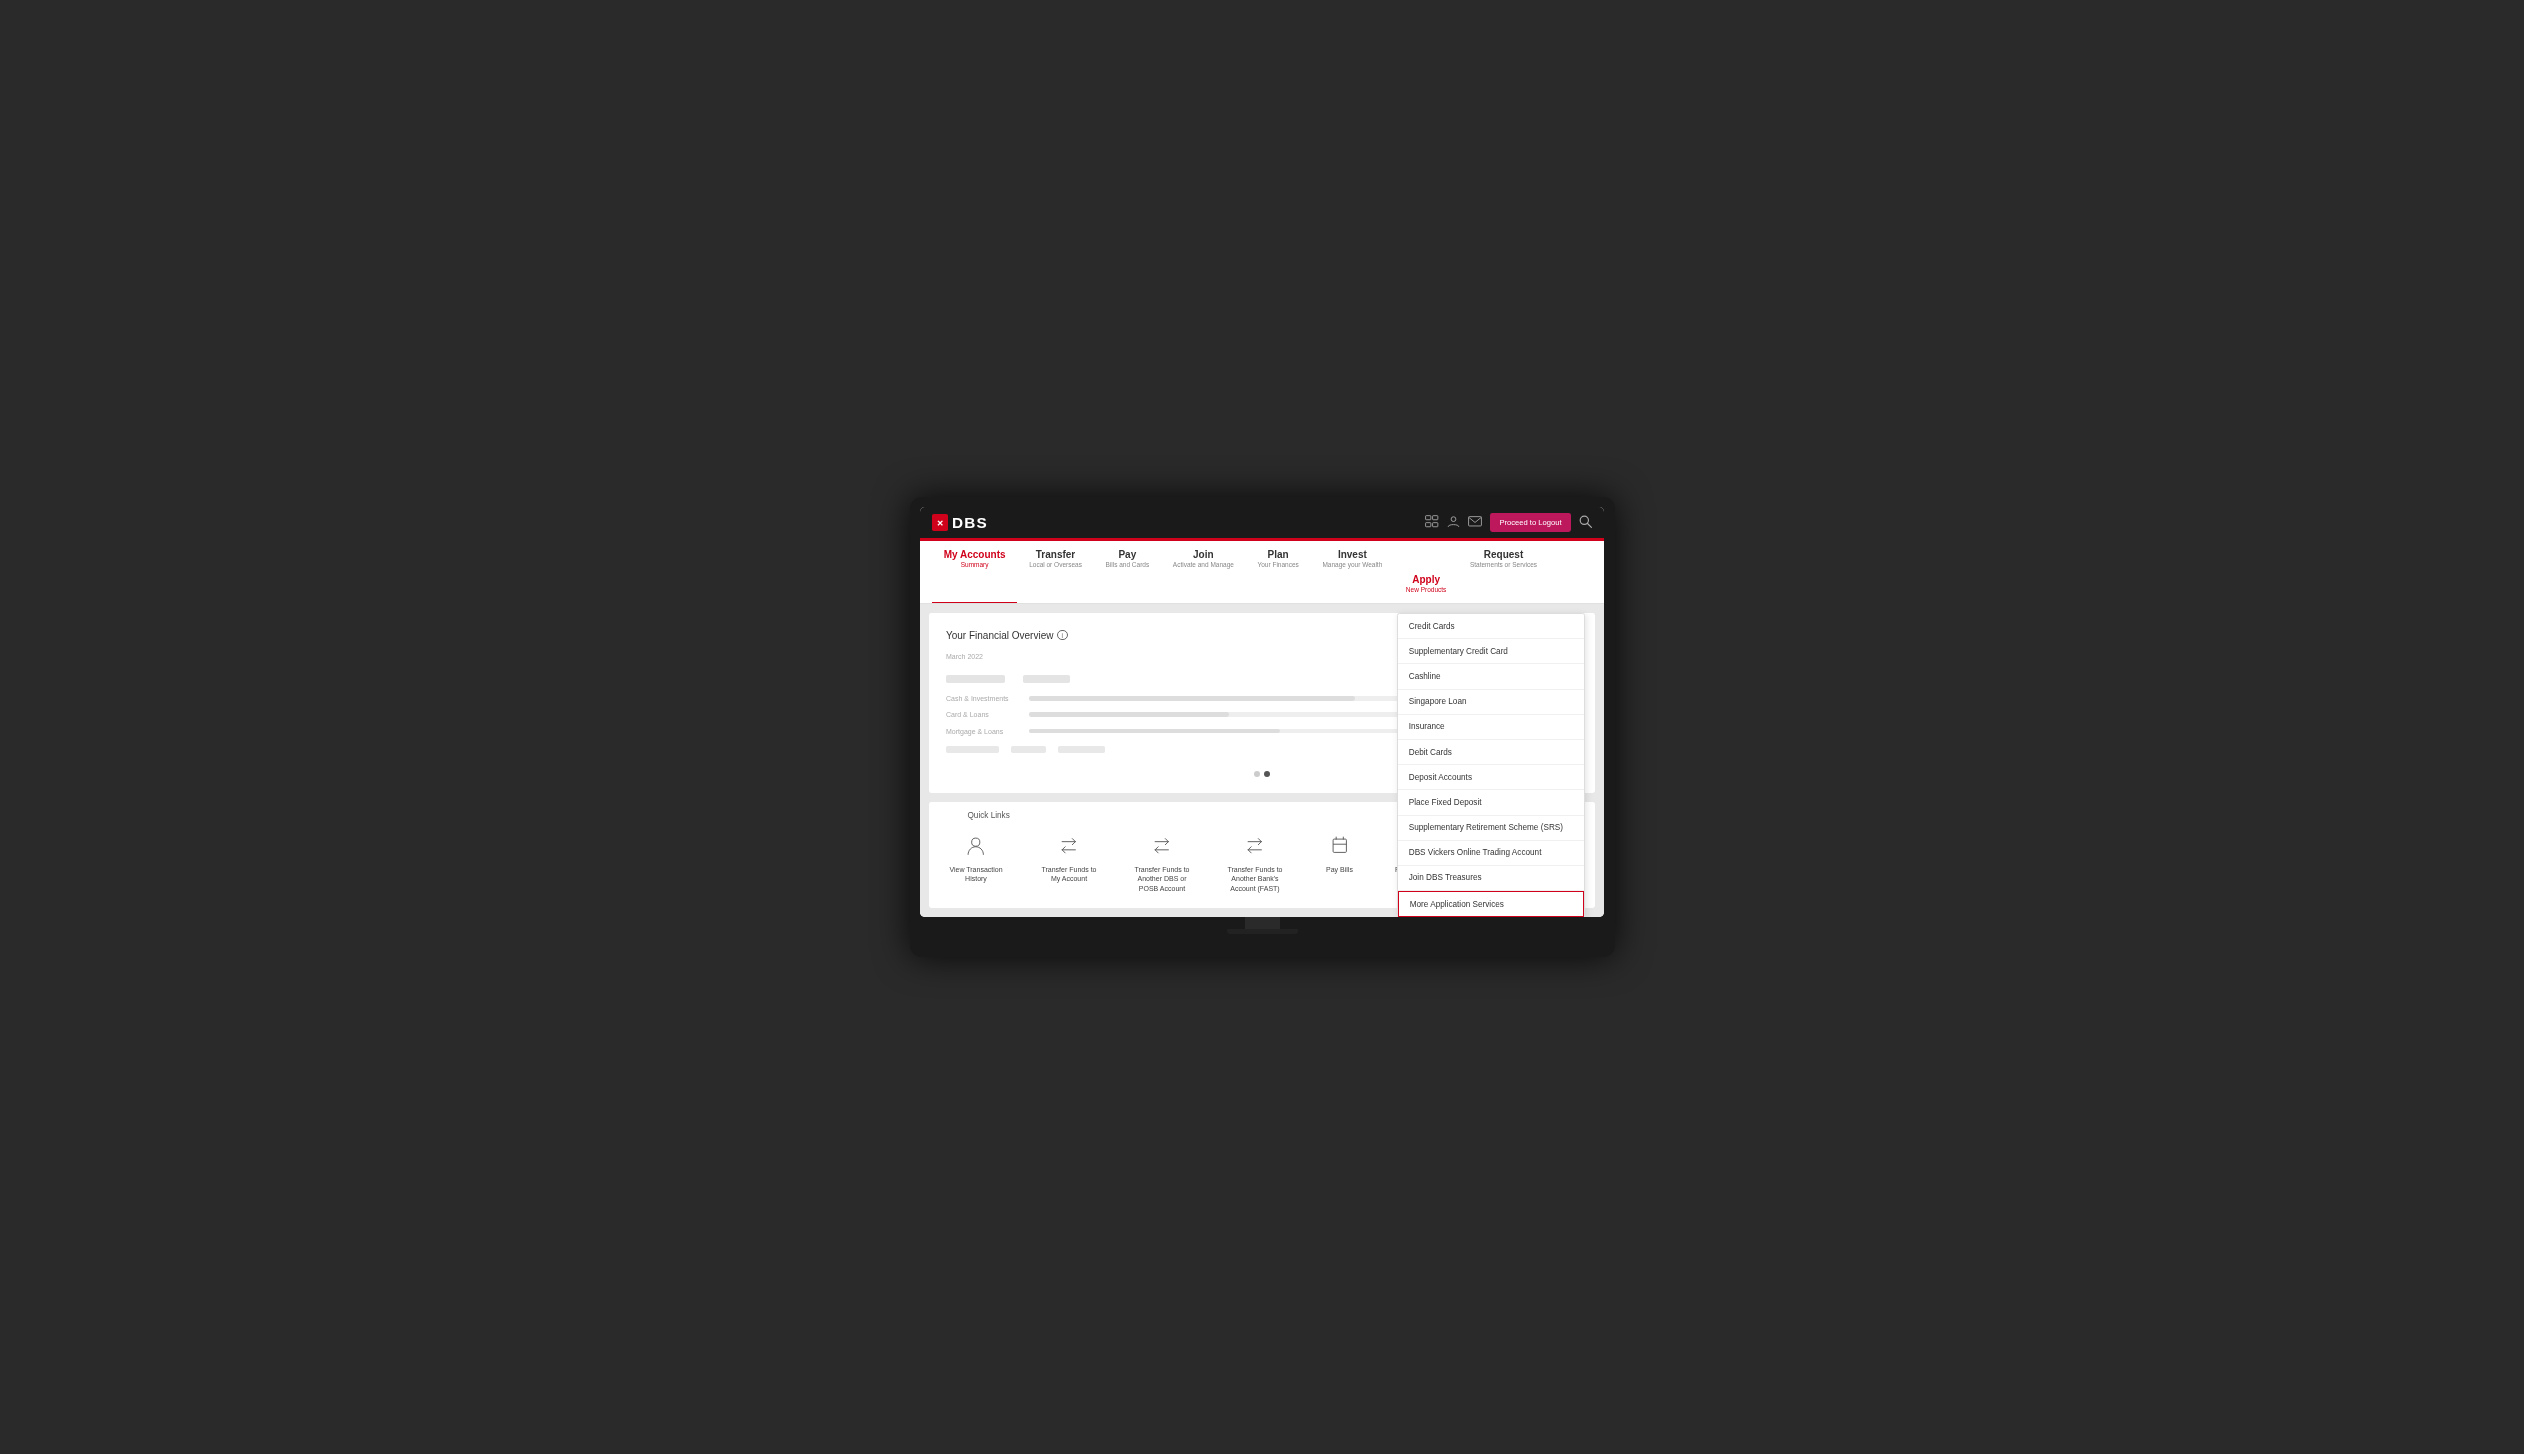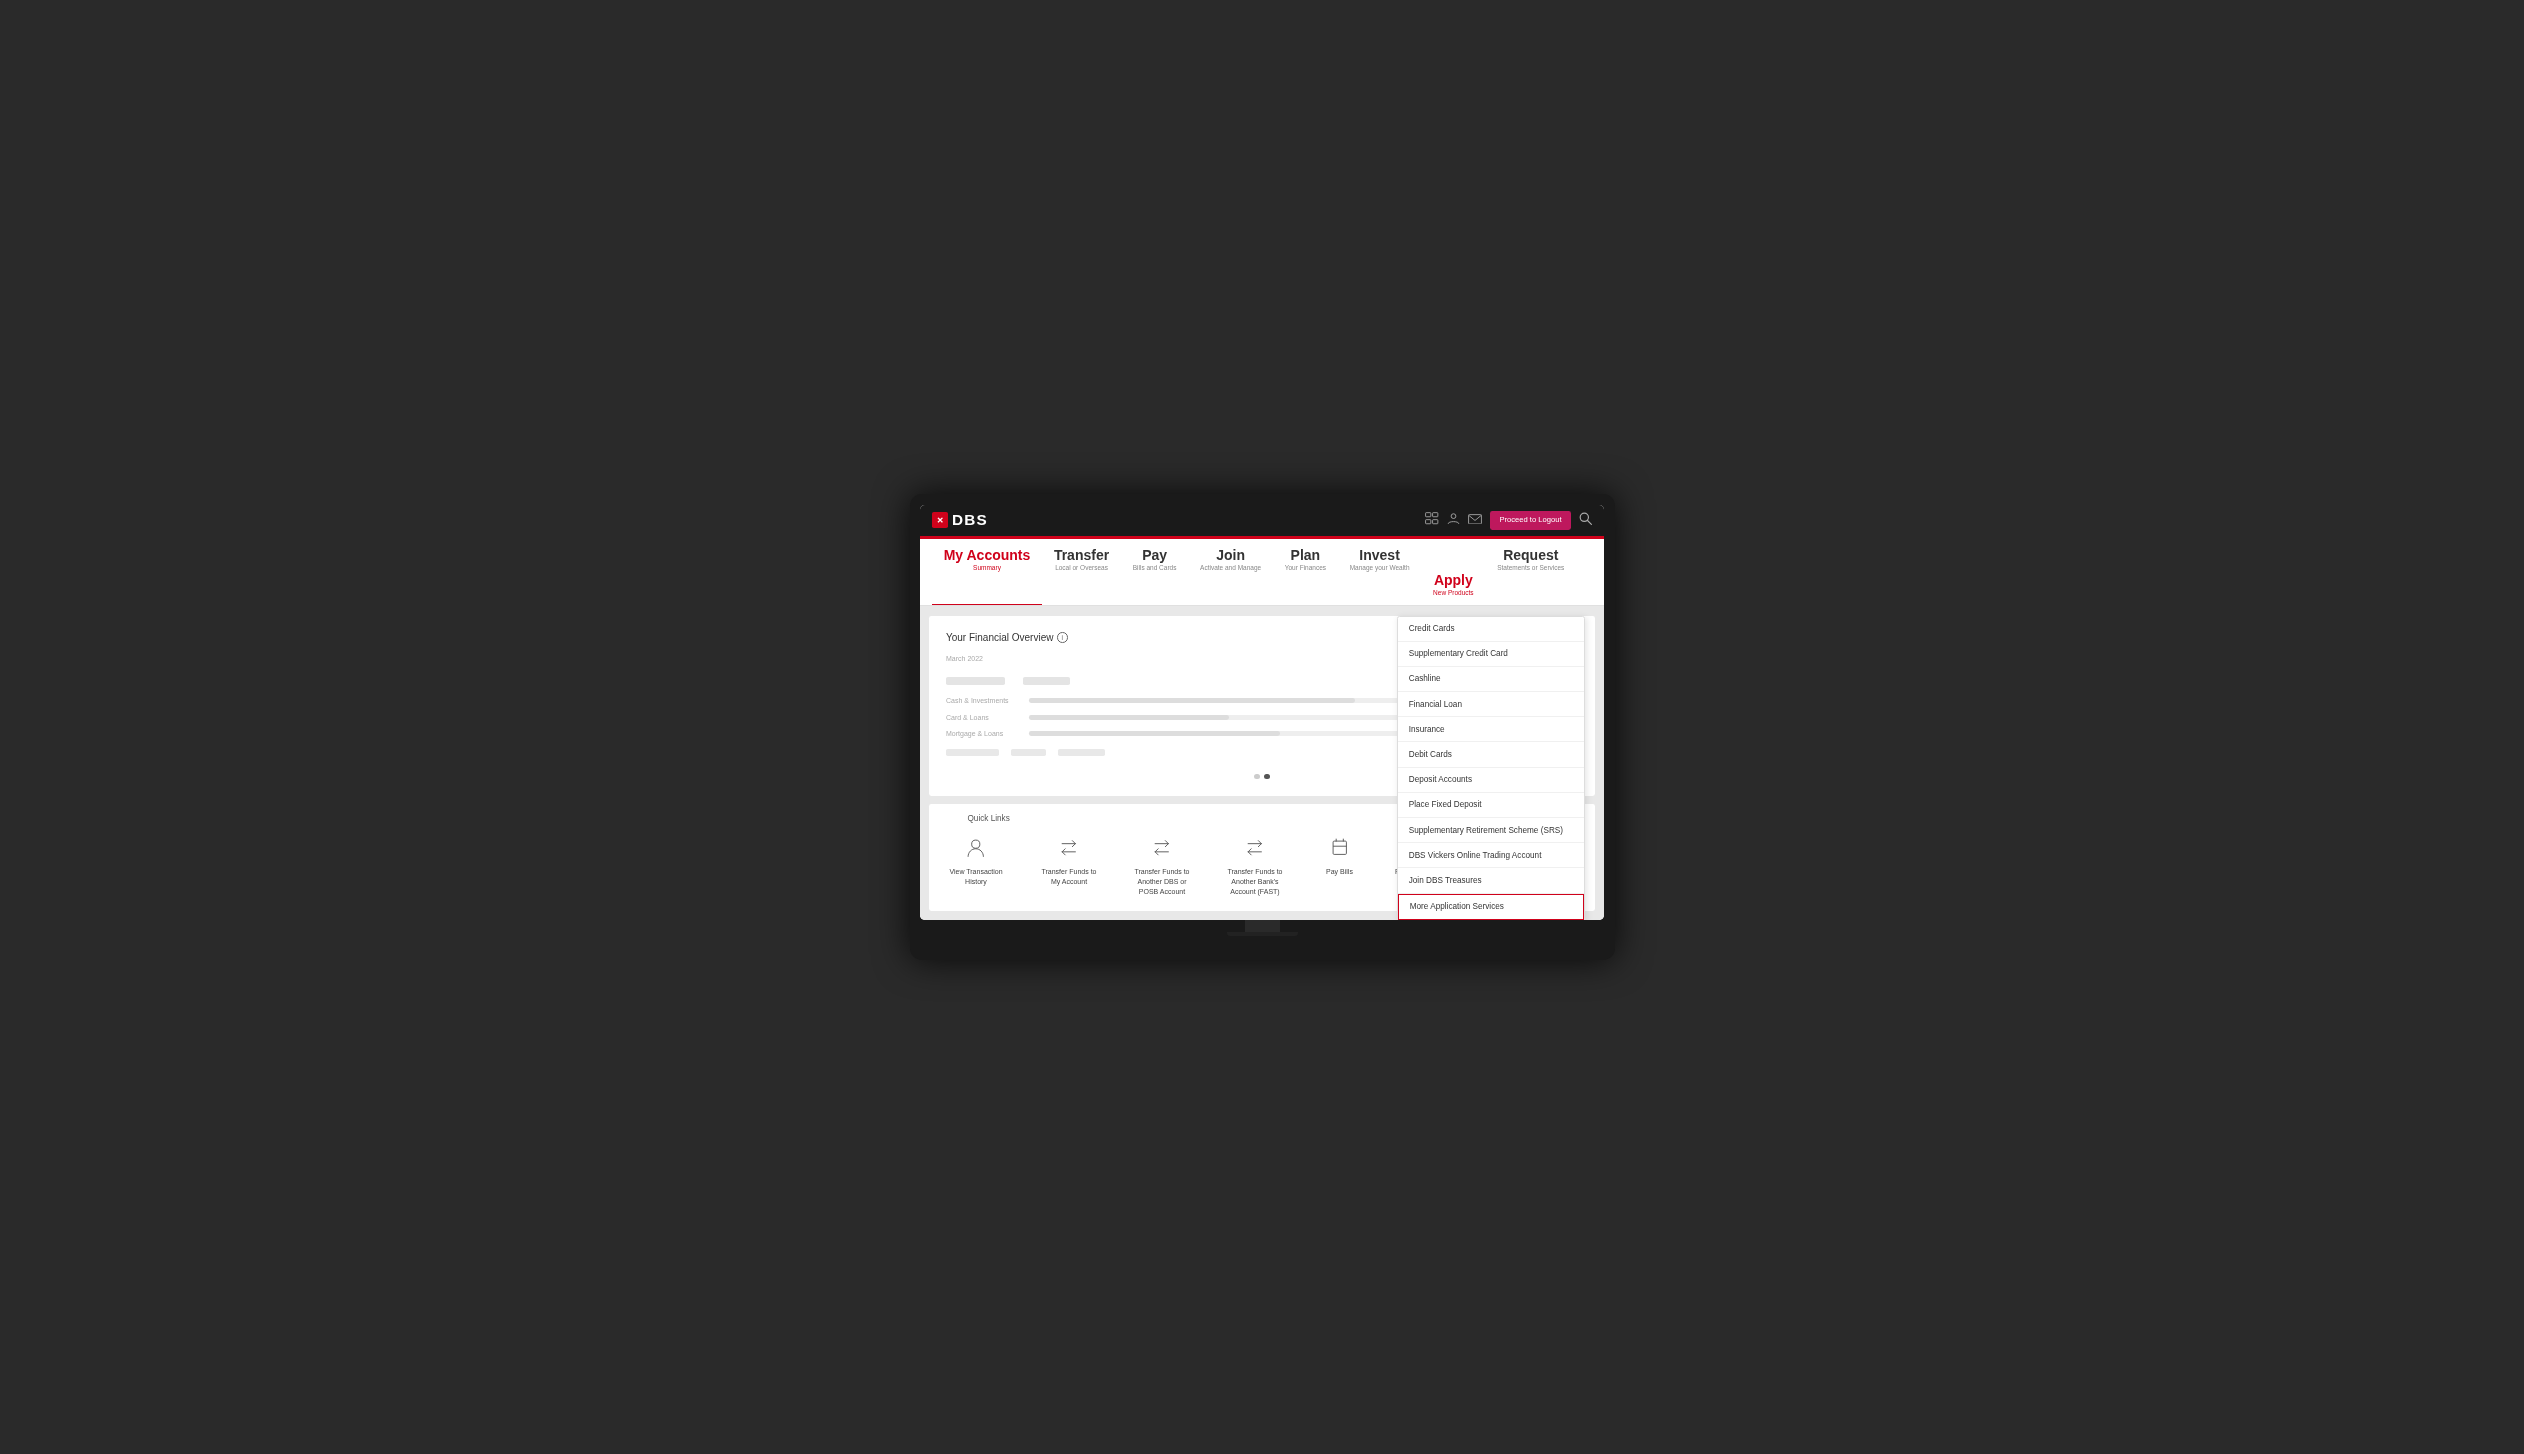"My Accounts" .nav-item-title { font-size: 14px -> 10px }
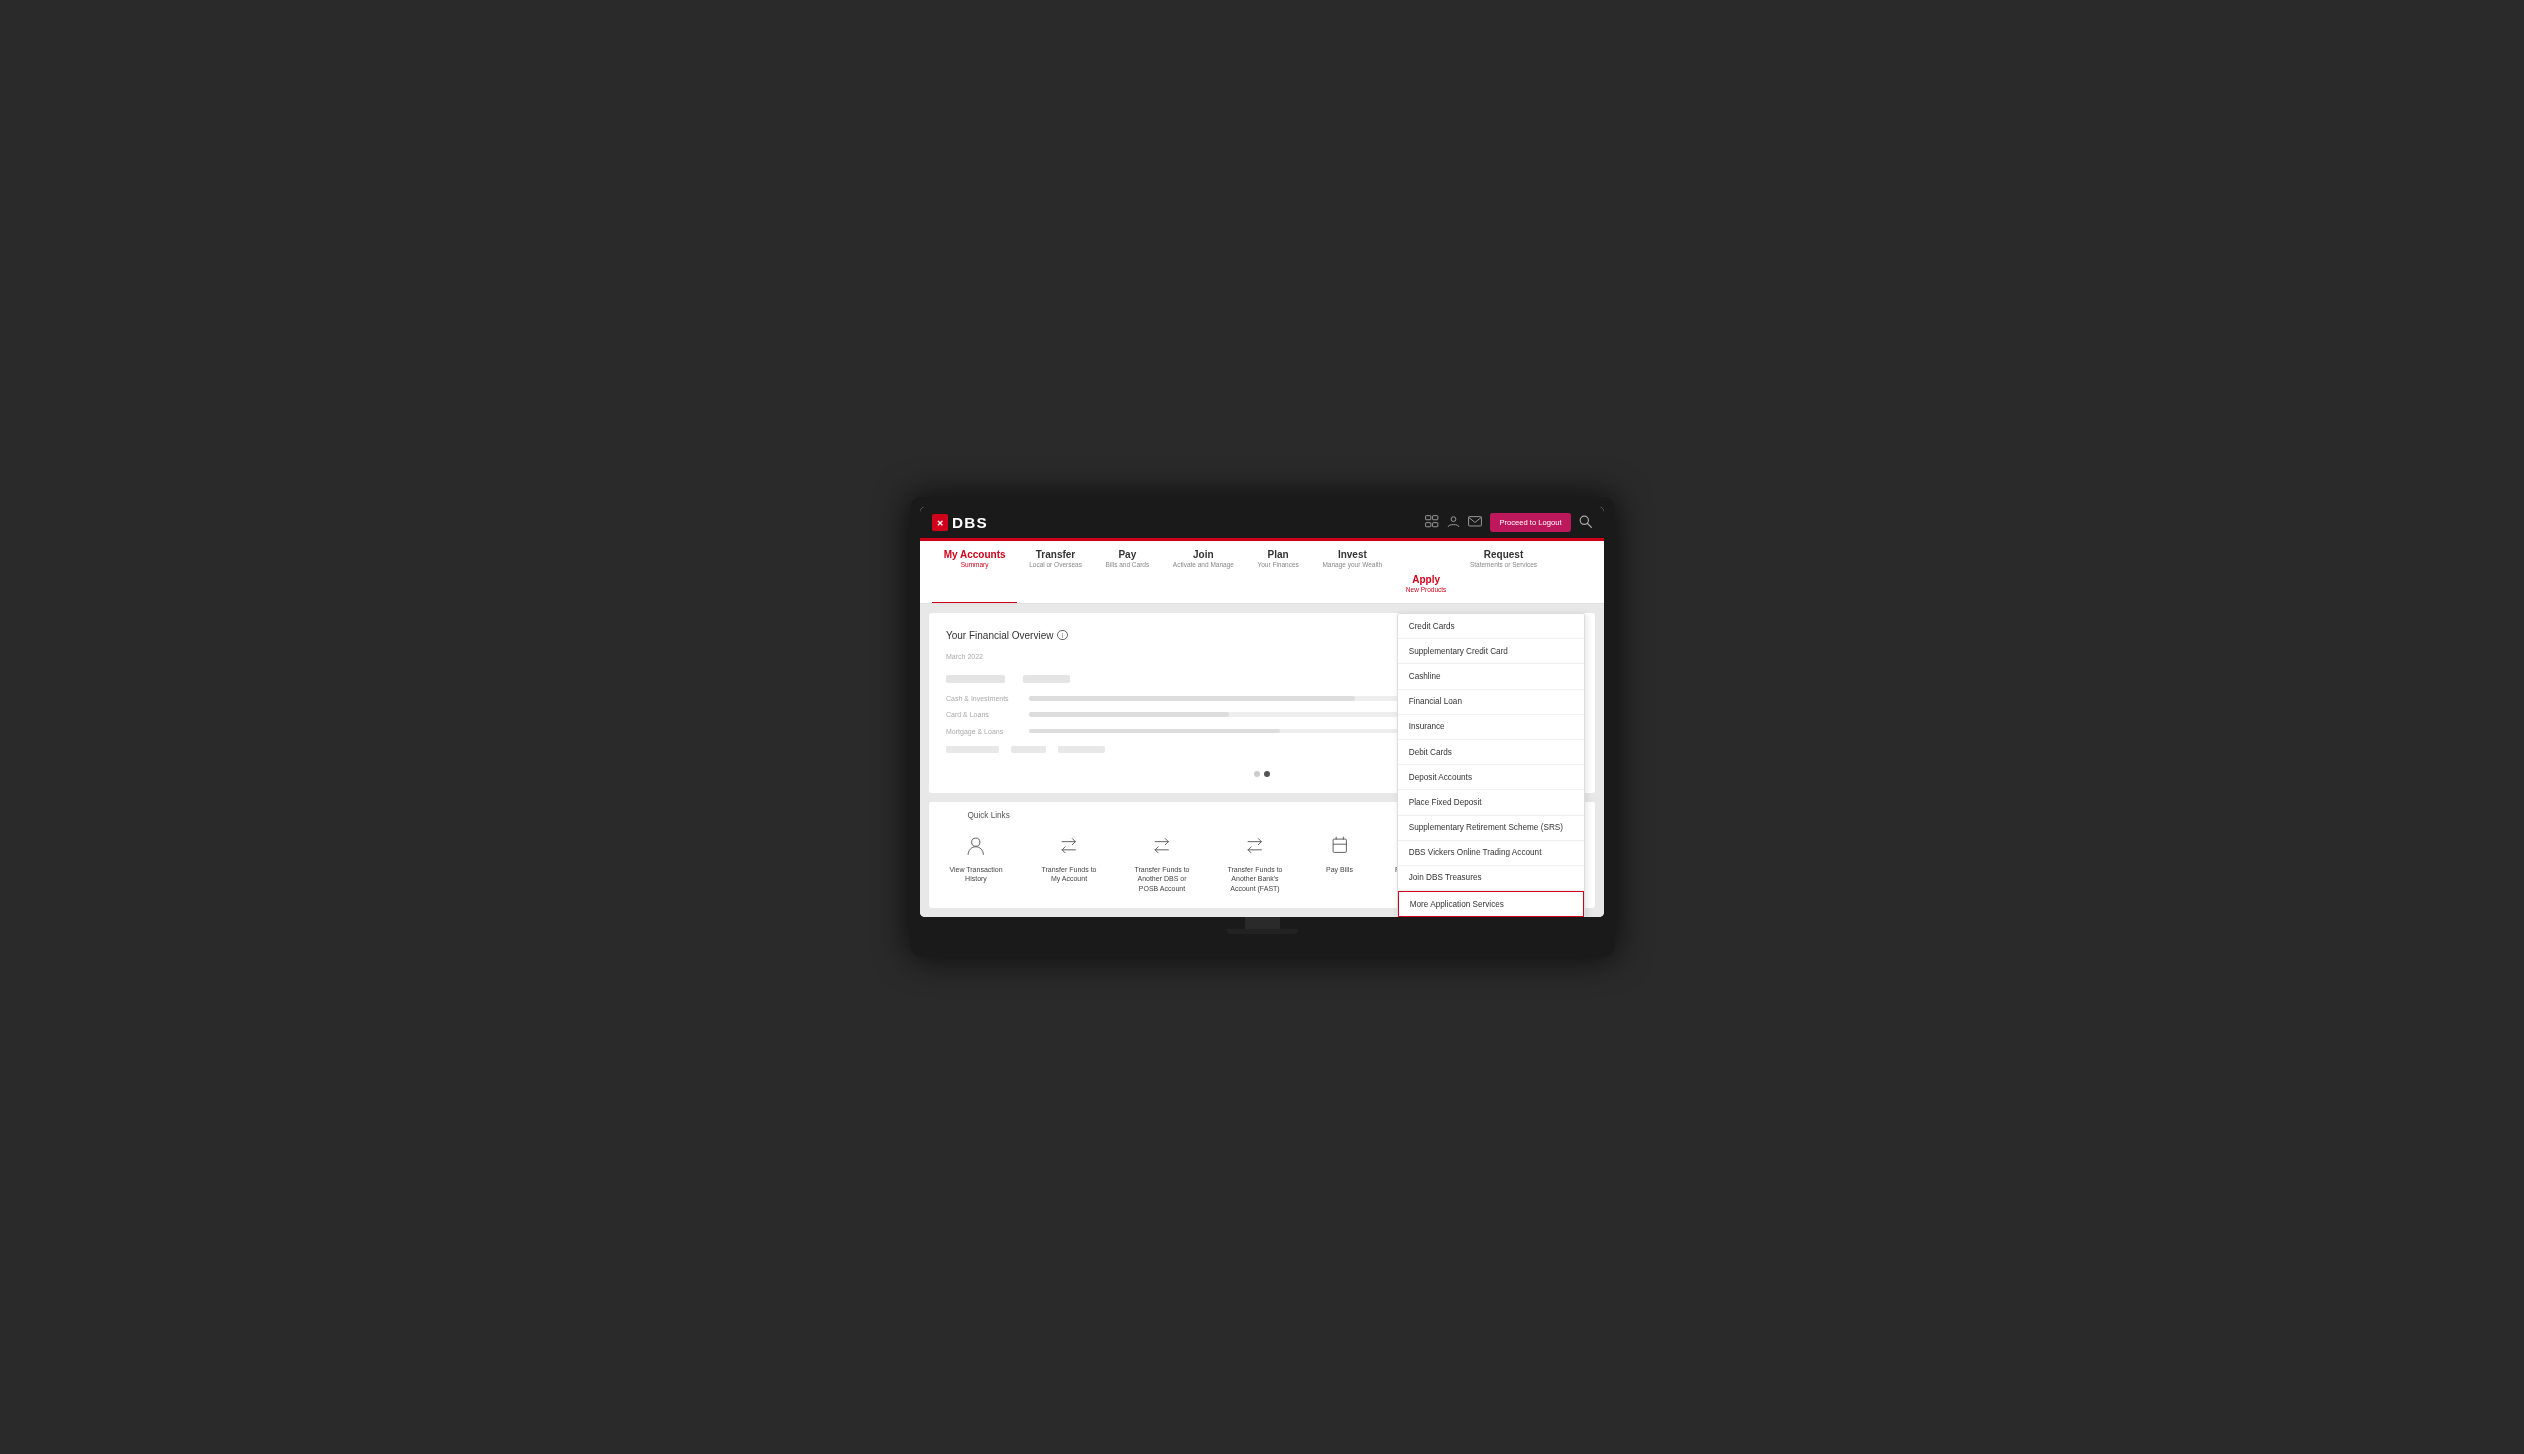"Financial Loan" div.dropdown-item { text: Financial -> Singapore }
